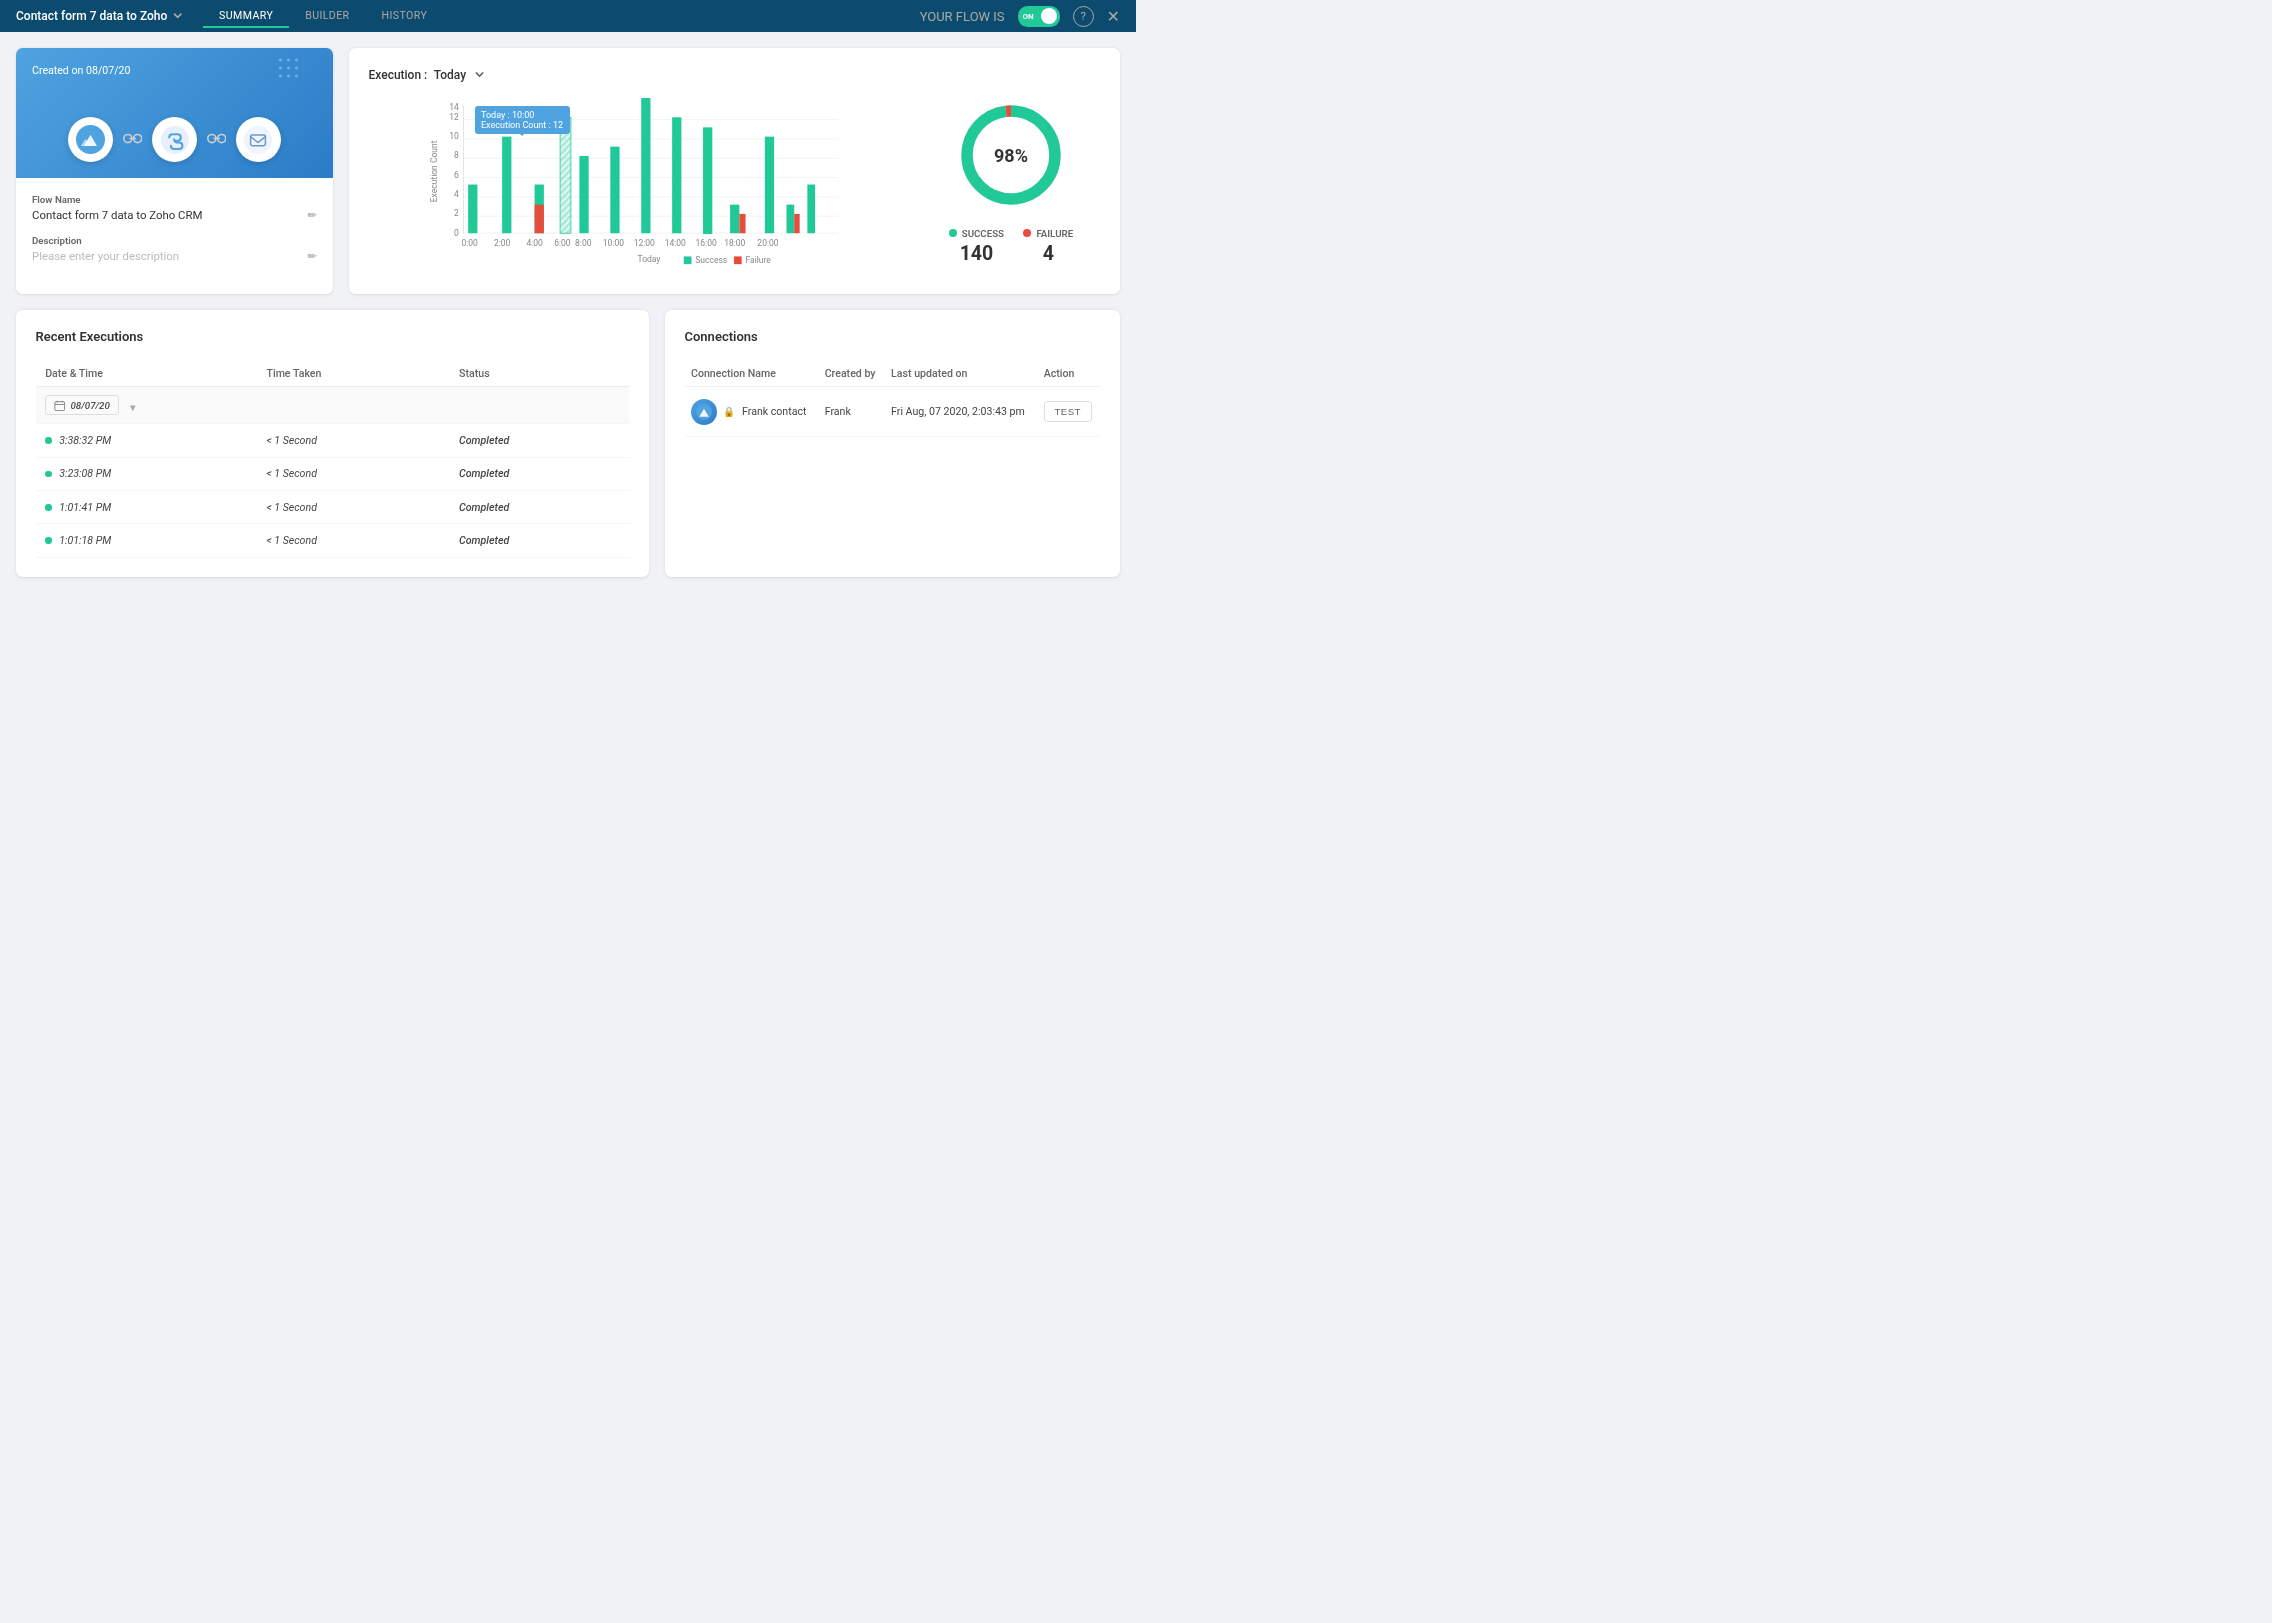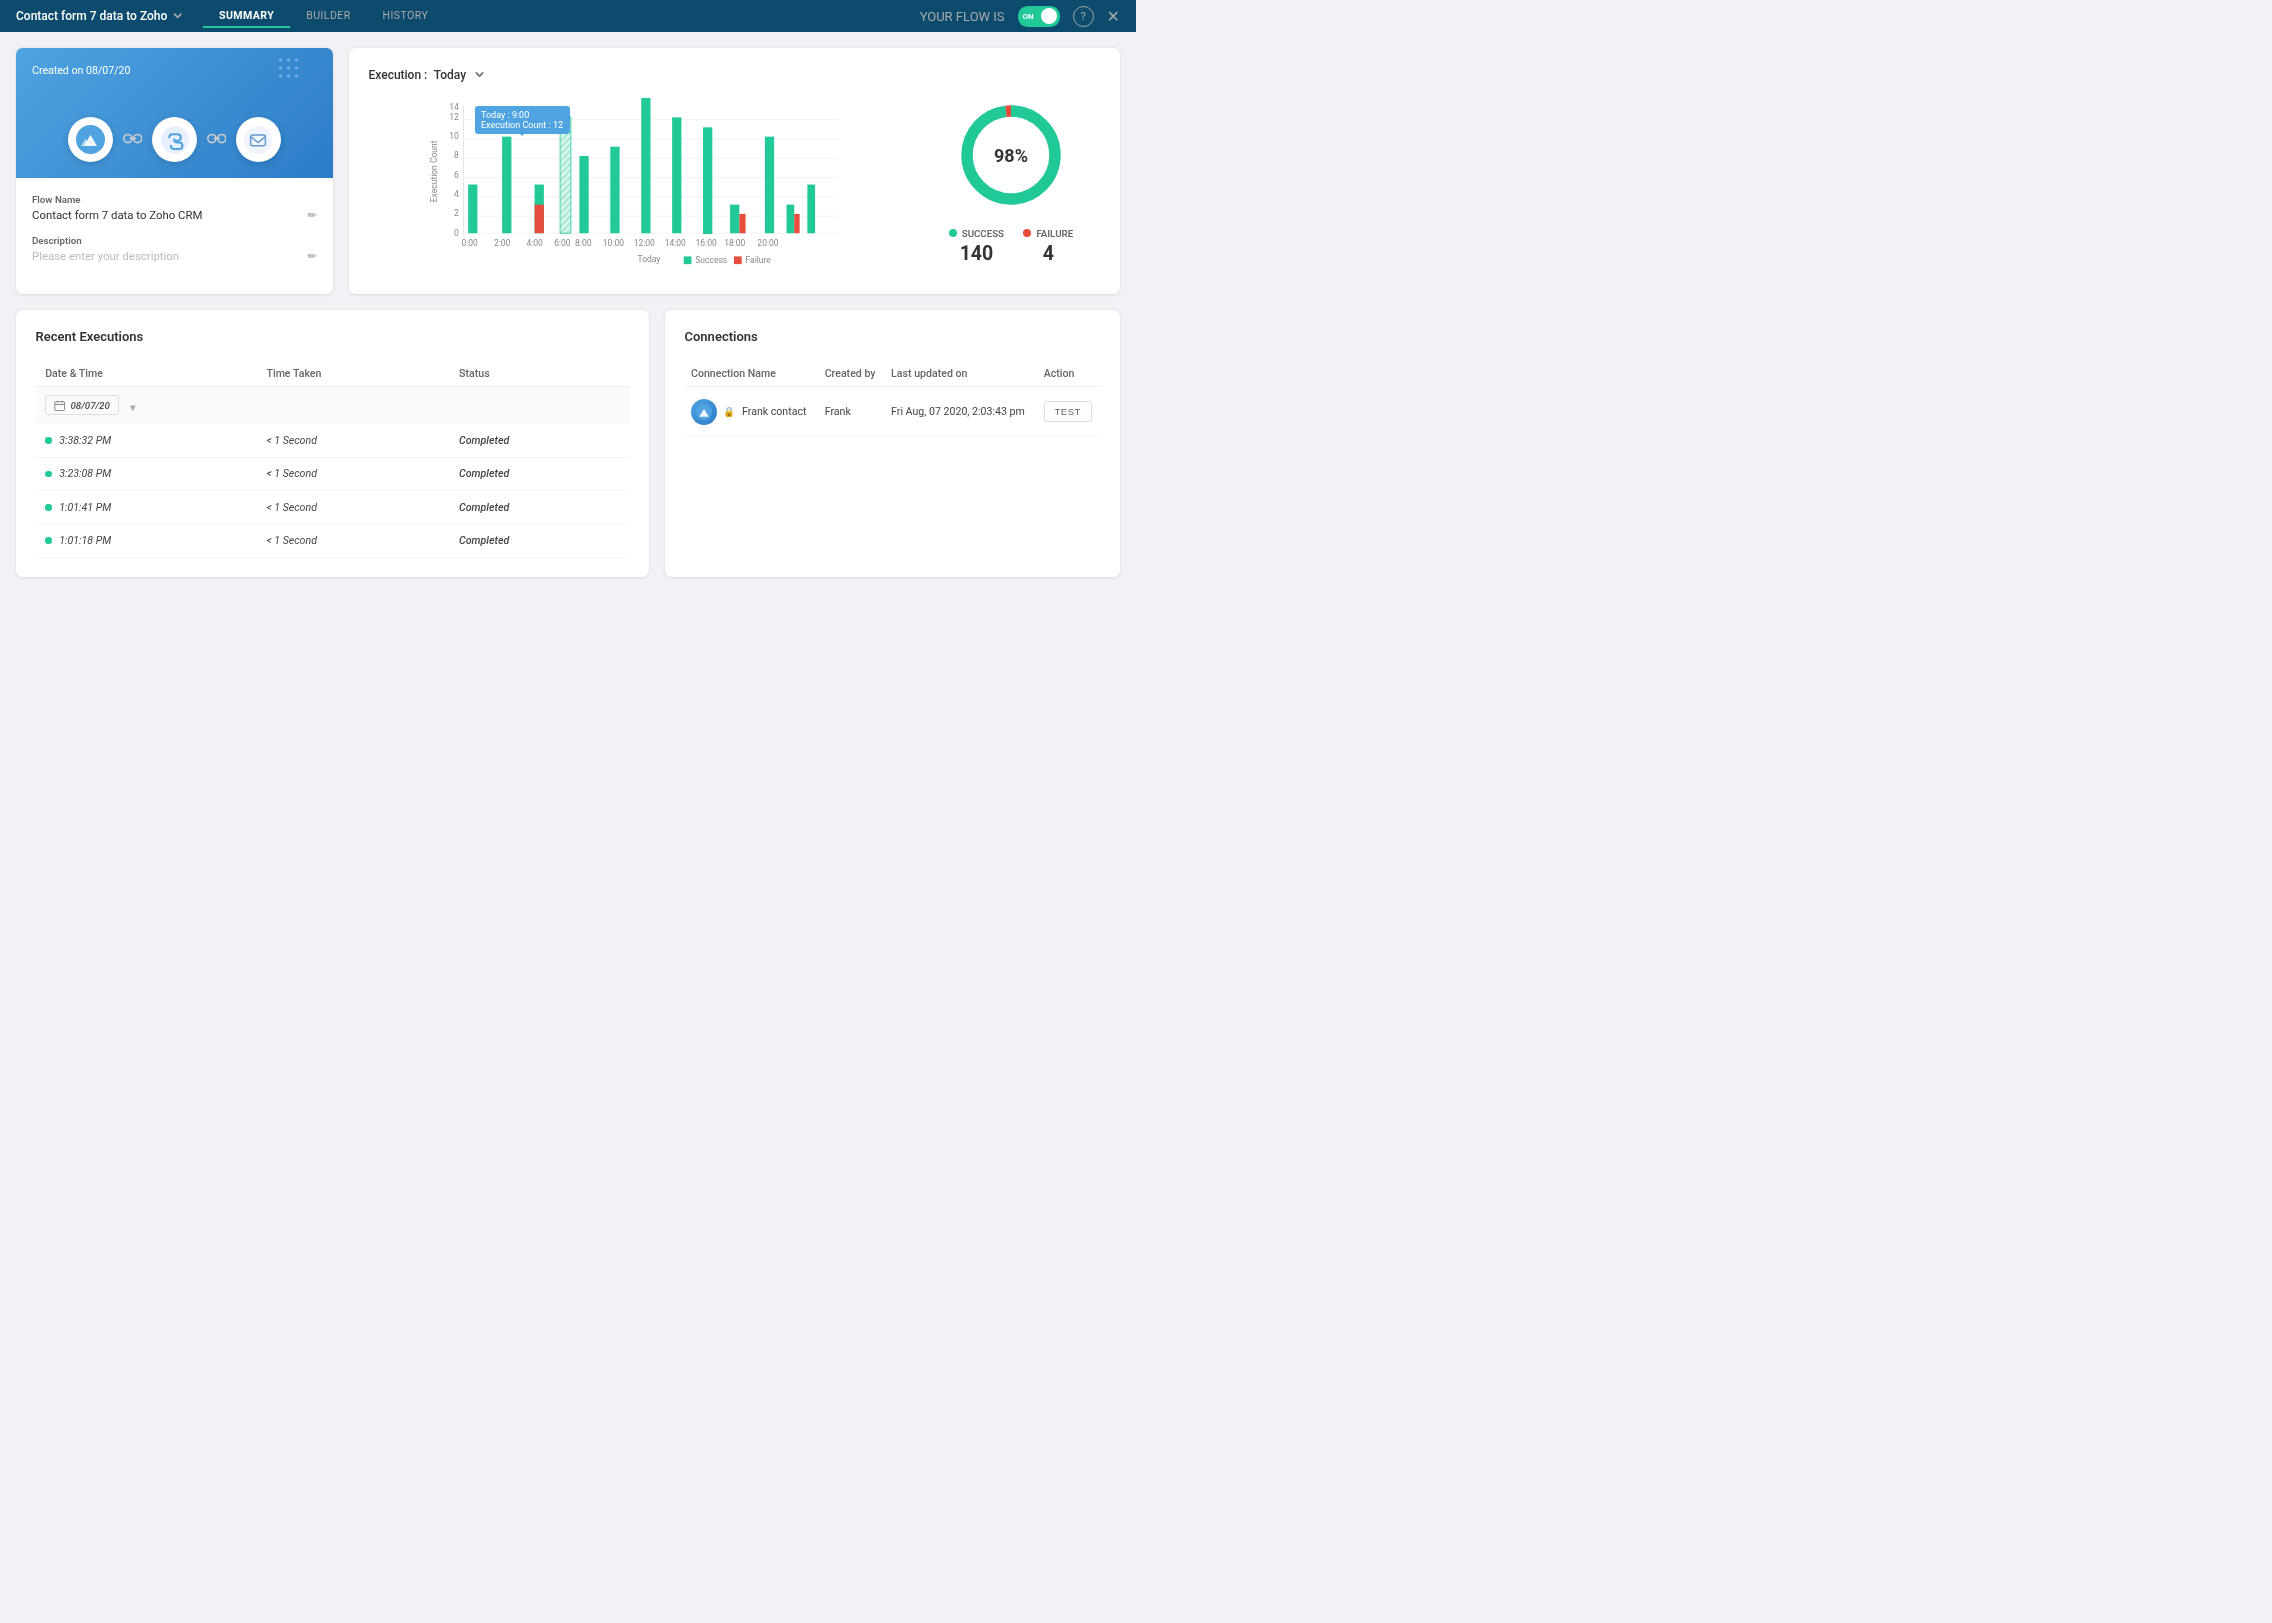"SUMMARY" .nav-tab.active { font-weight: bold -> none }
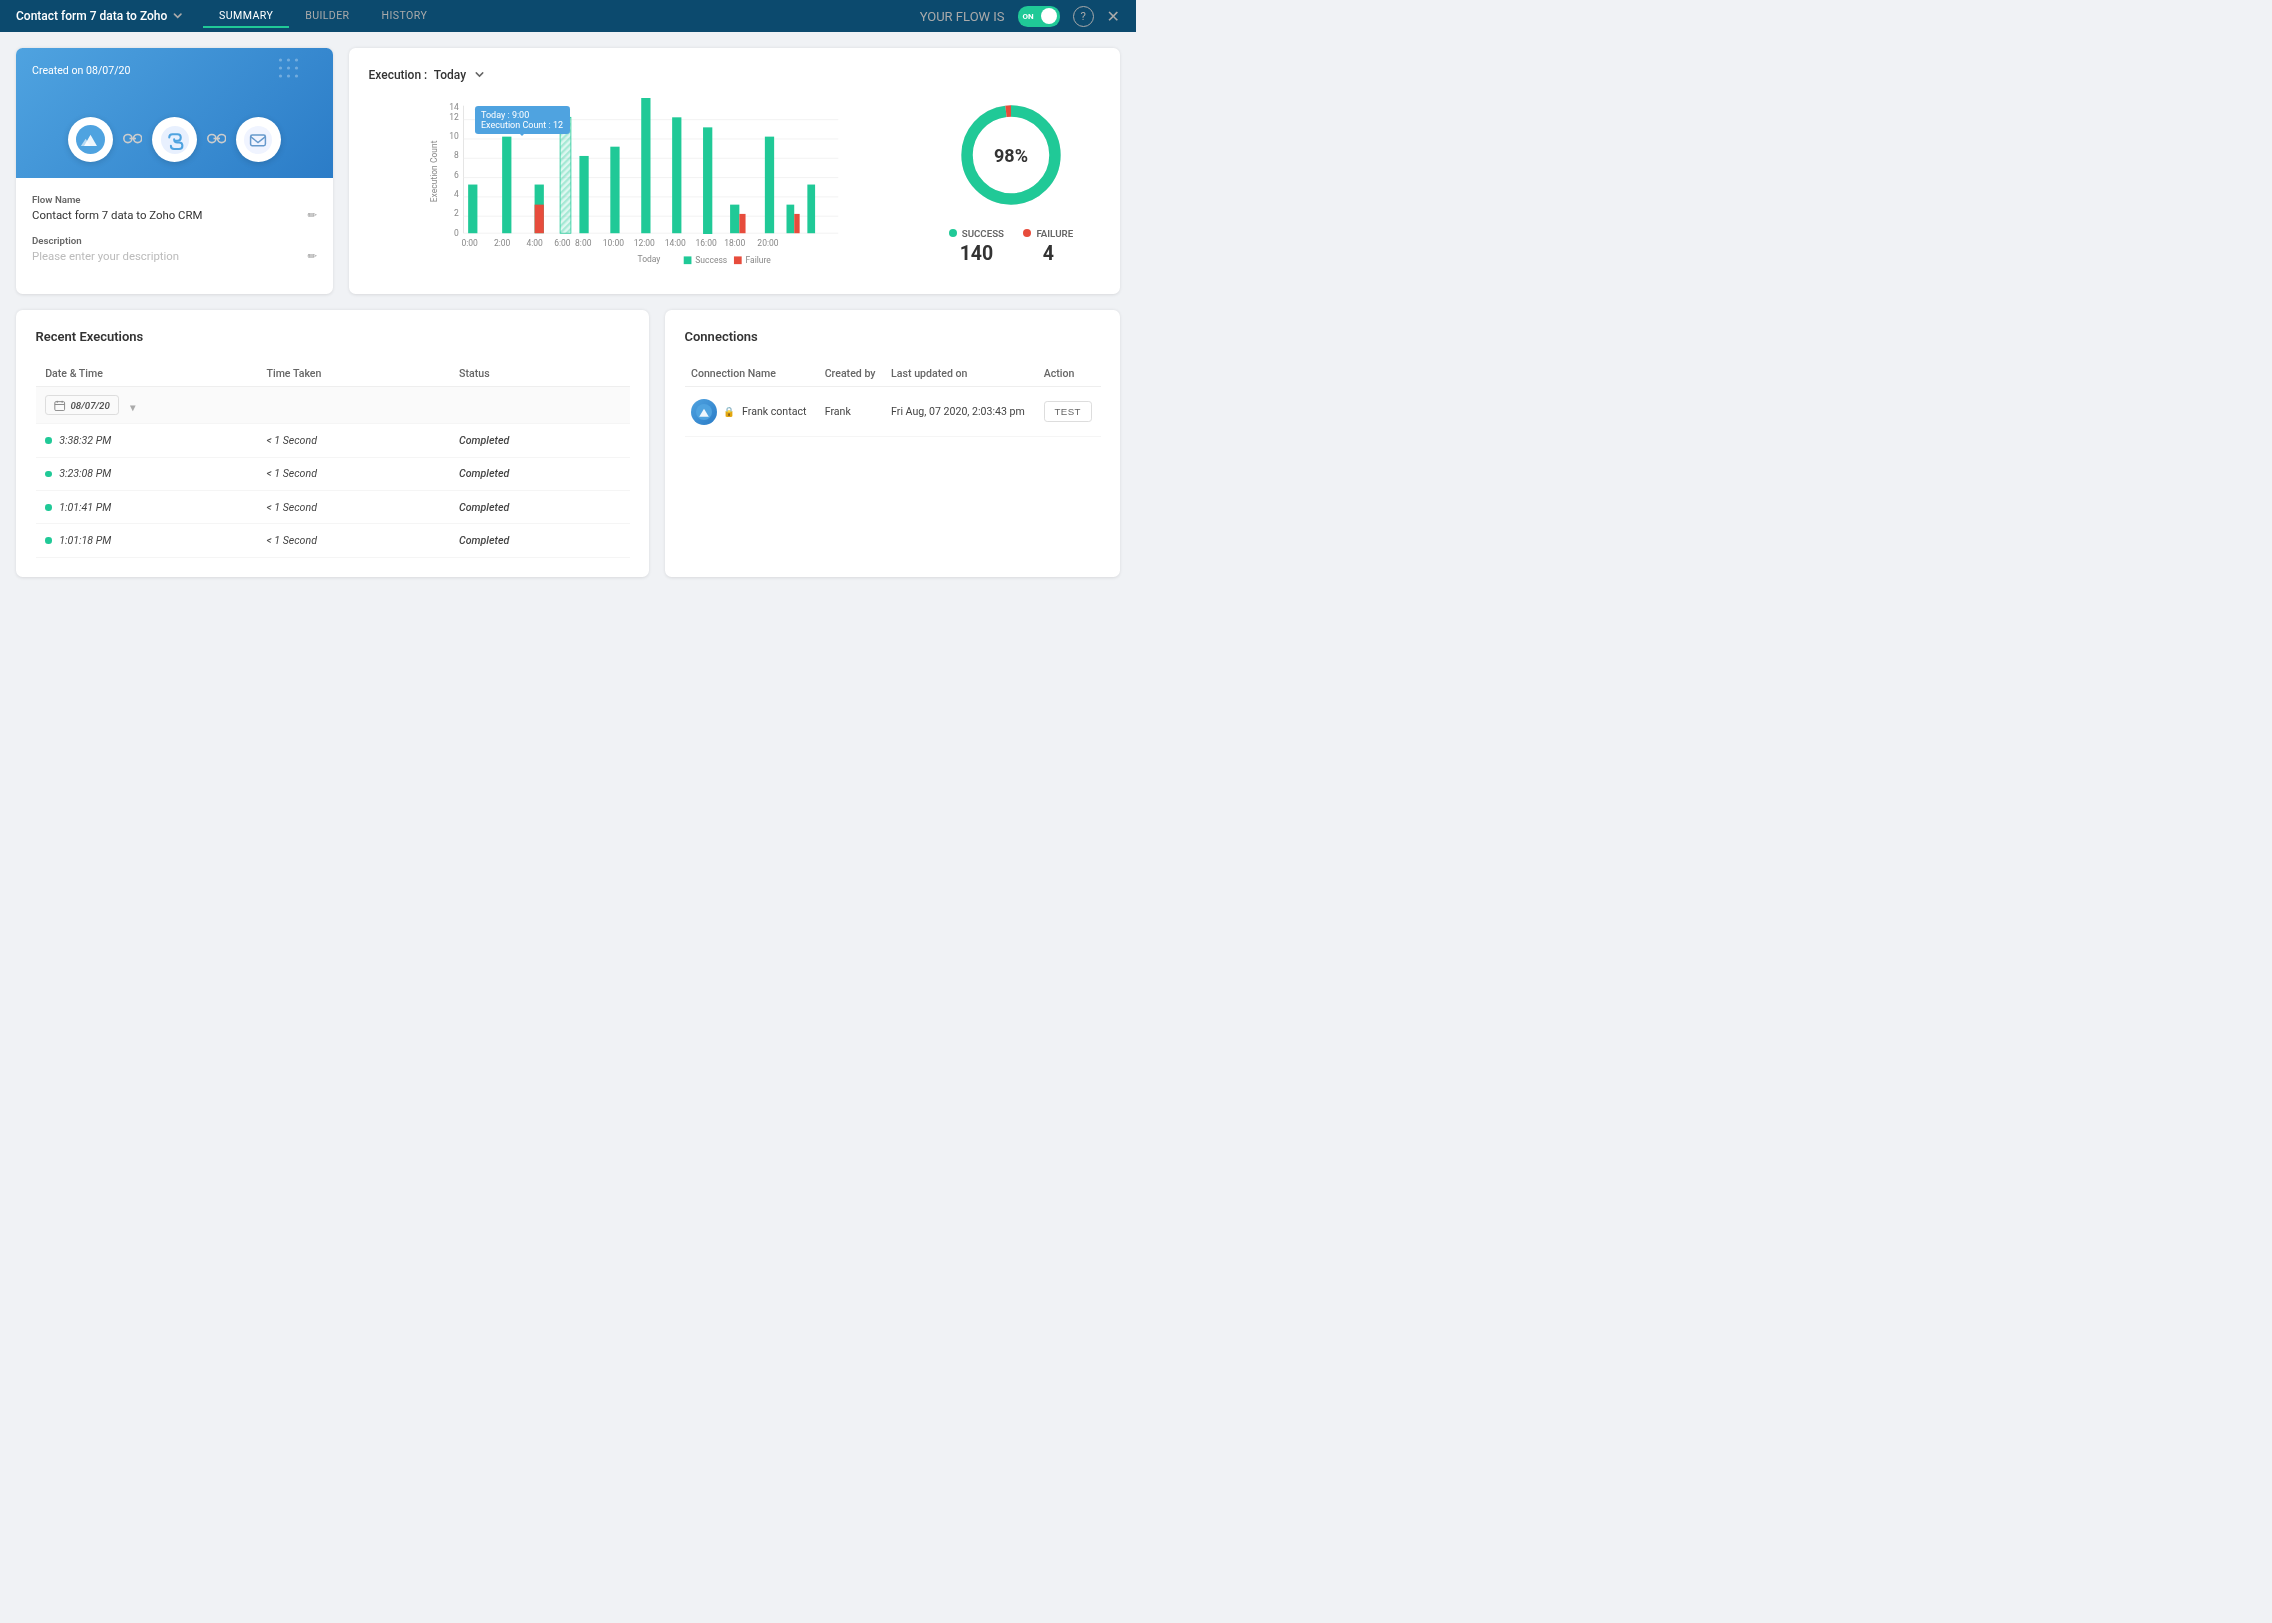"Today : 9:00" div { text: 9:00 -> 10:00 }
